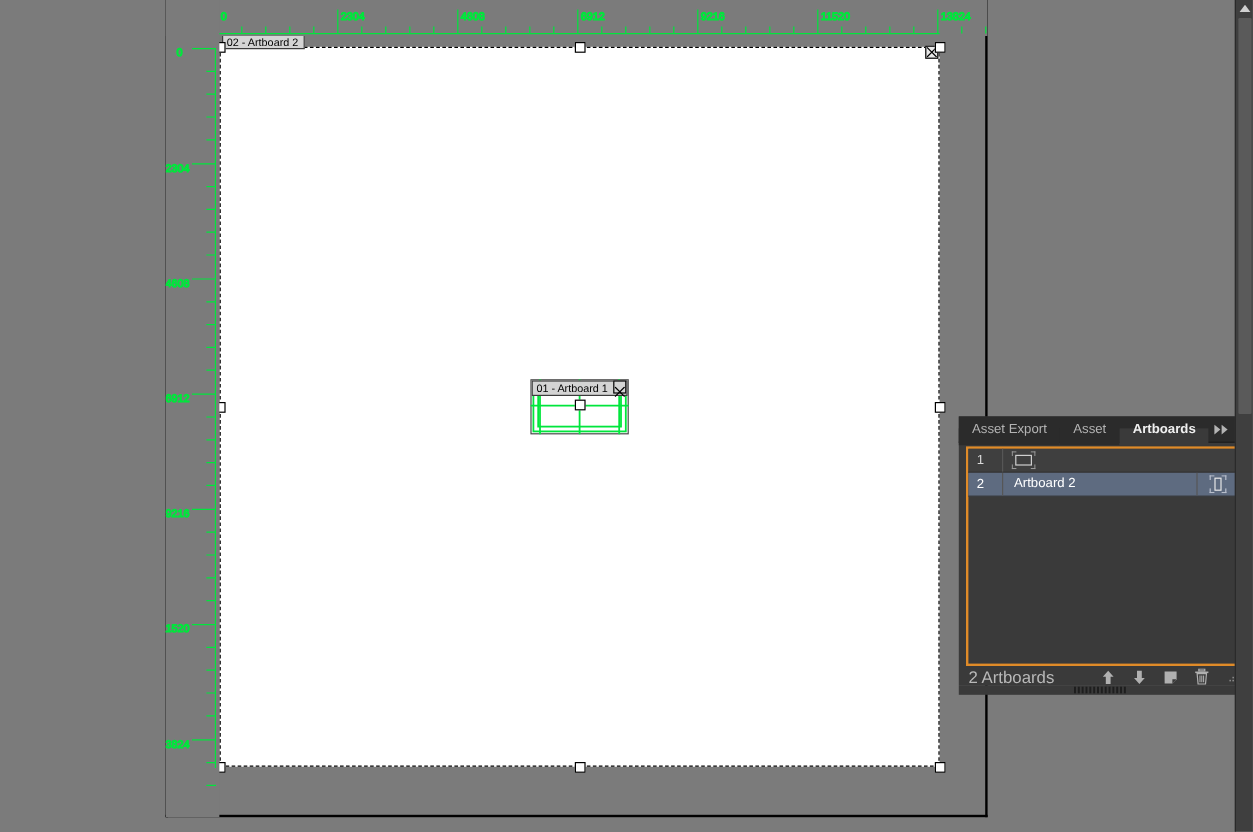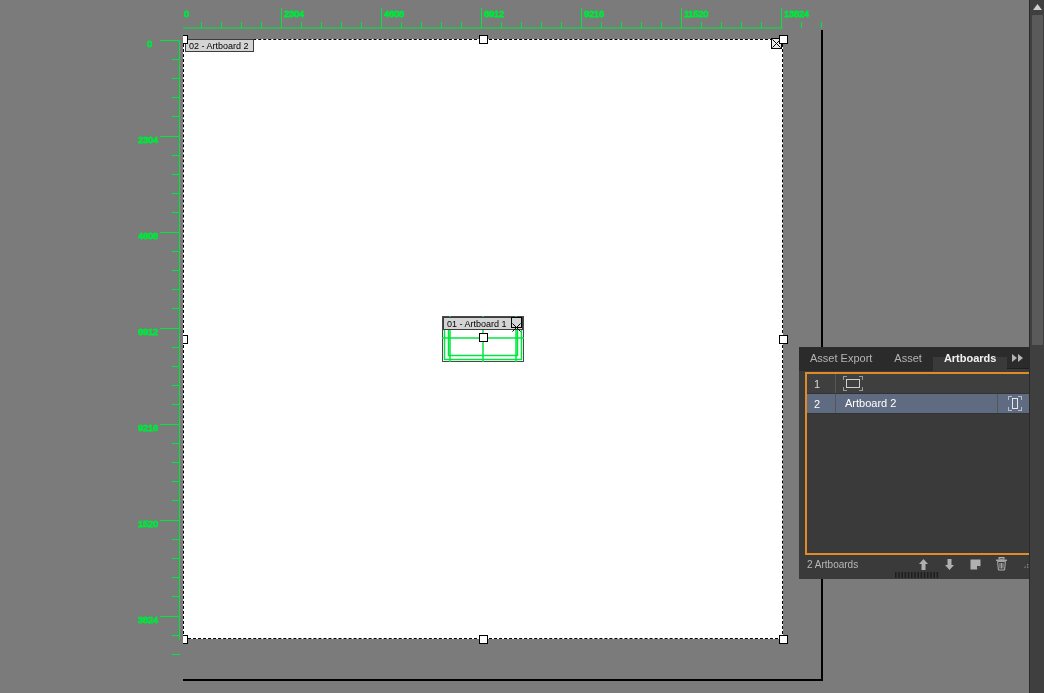"02 - Artboard 2" #artboard2-label { top: 39px -> 28px }
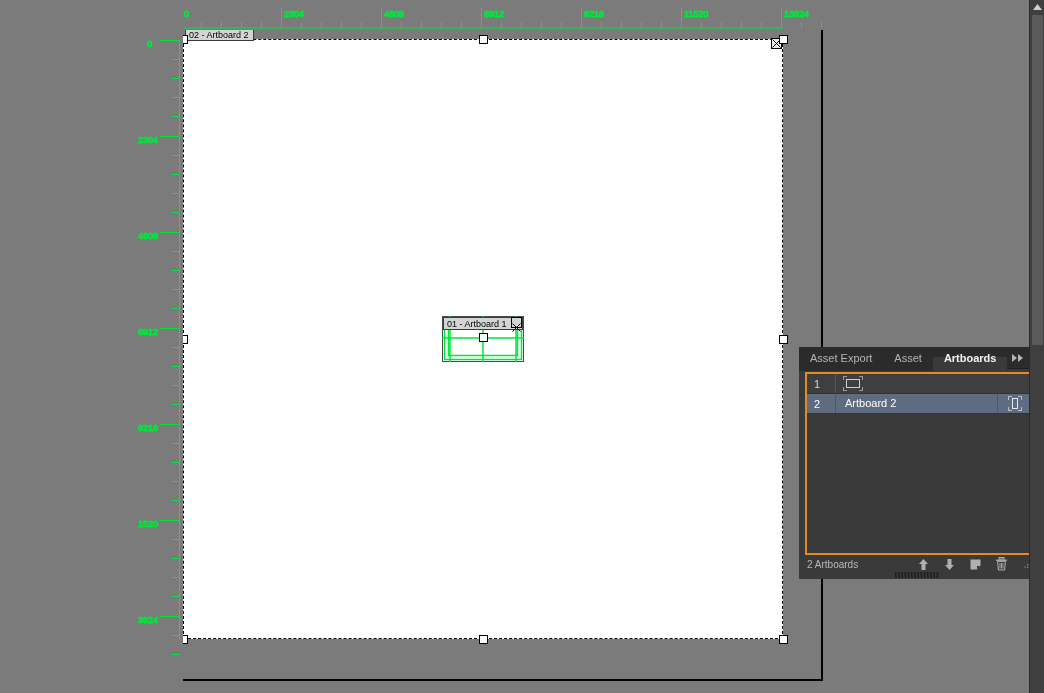"2 Artboards" #ab-count { font-size: 10px -> 14px }
